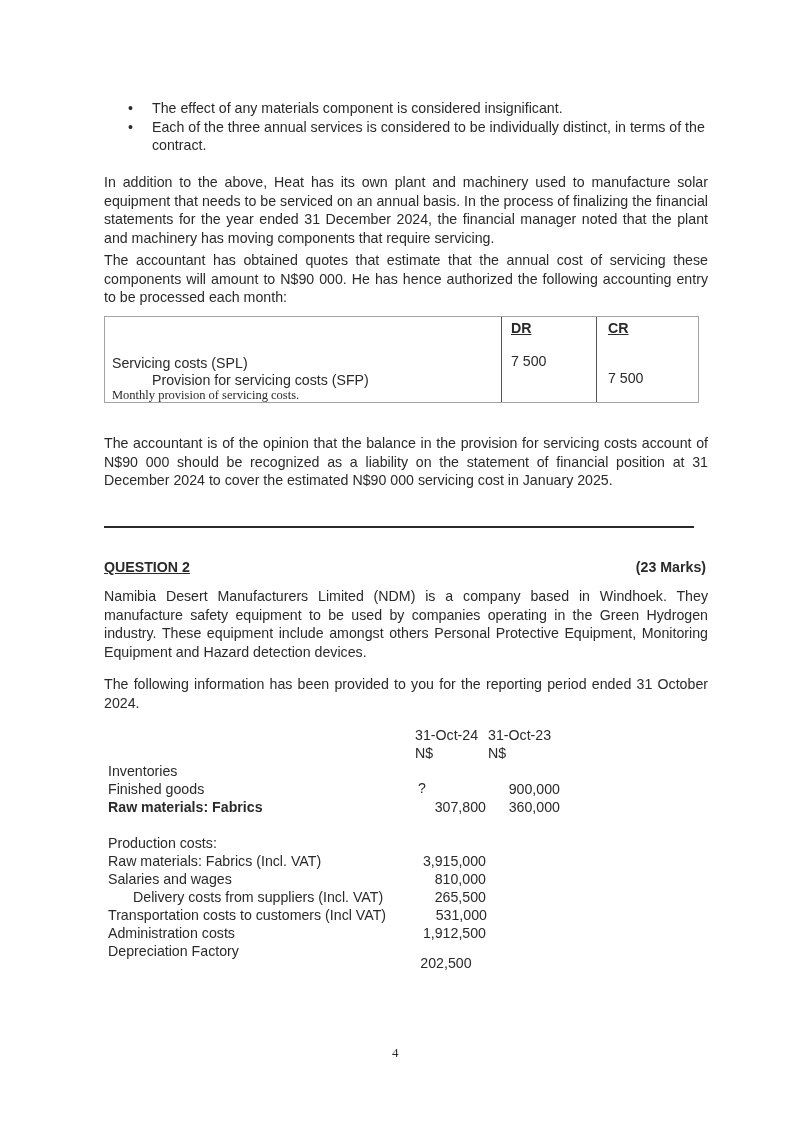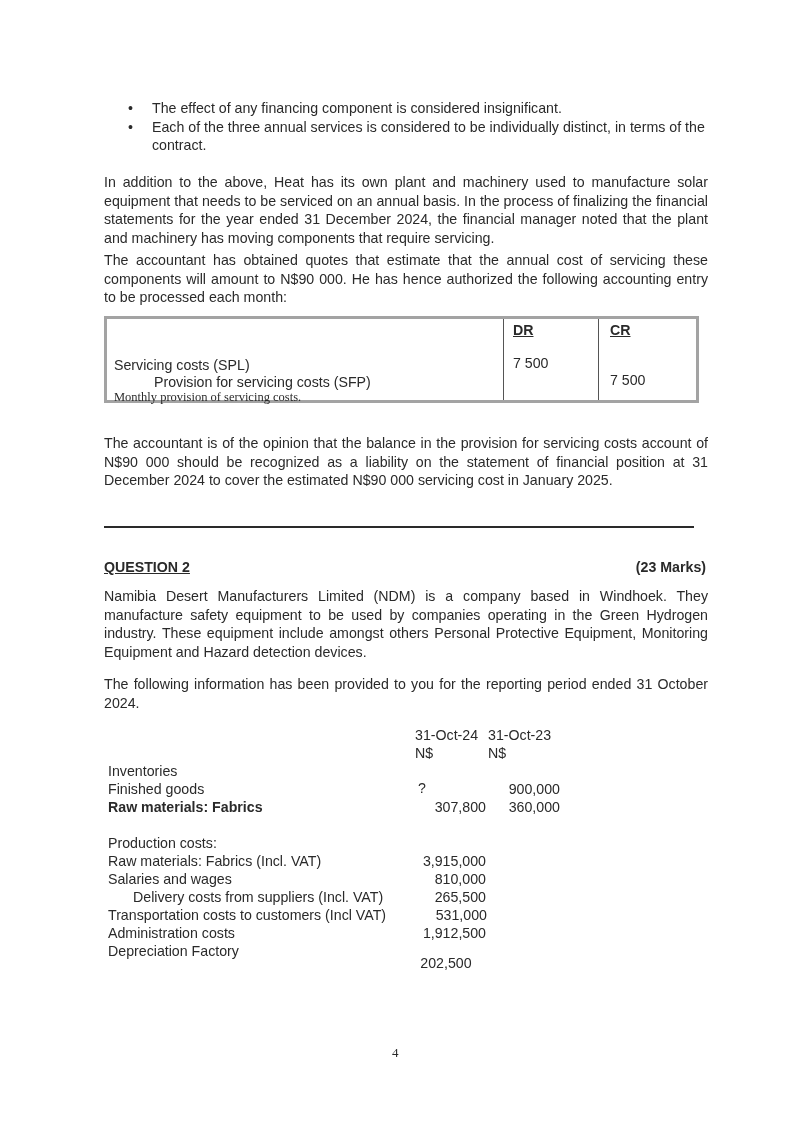"The effect of any financing" span { text: financing -> materials }
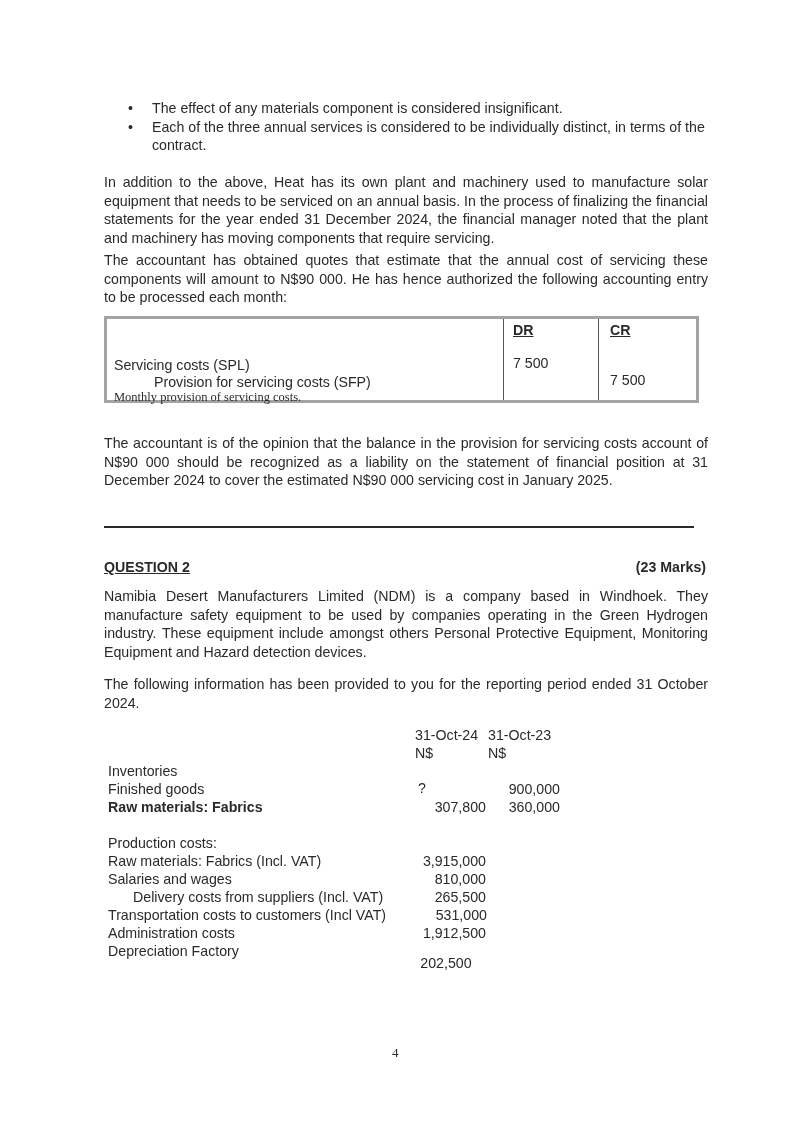"DR" .journal { border: 3px solid #a3a3a3 -> 1px solid #a3a3a3 }
